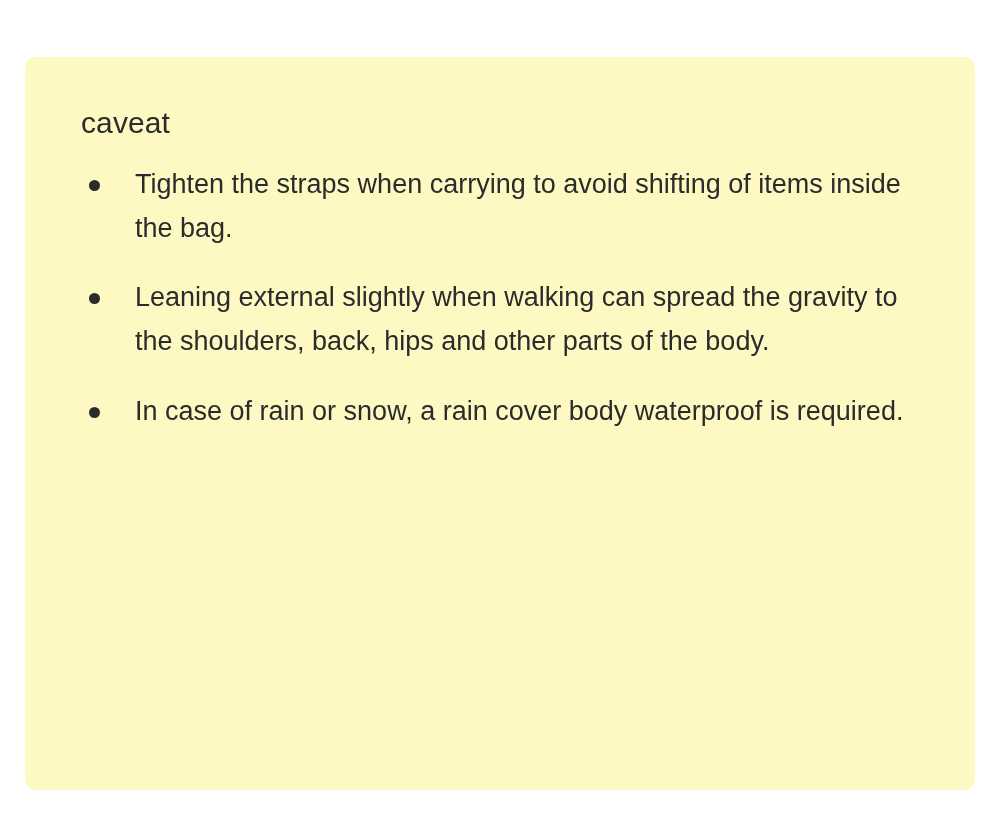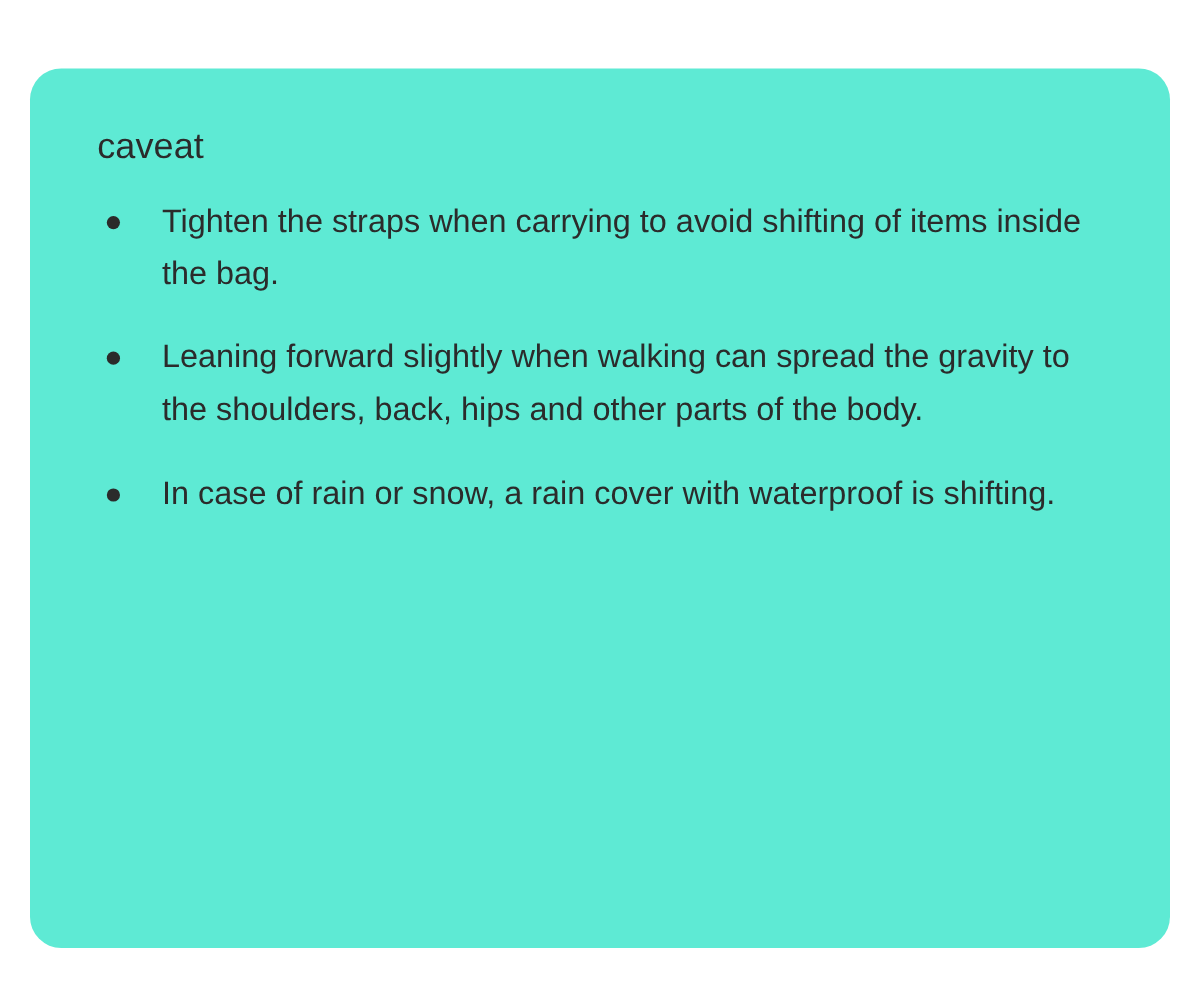"caveat" .card { background: #5eead4 -> #fef9c3; border-radius: 26px -> 10px }
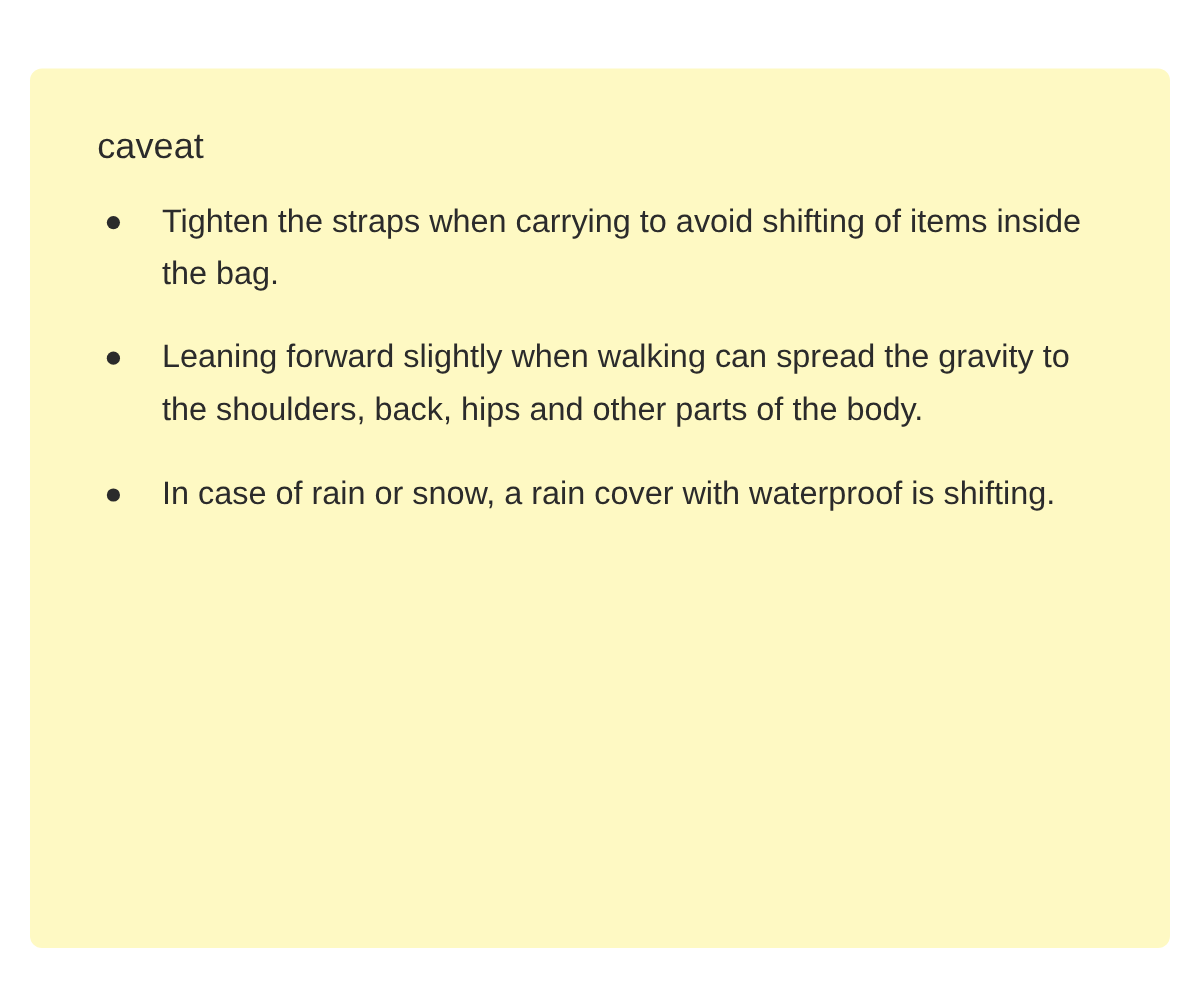"Leaning forward slightly when walking" span.bullet-text { text: forward -> external }
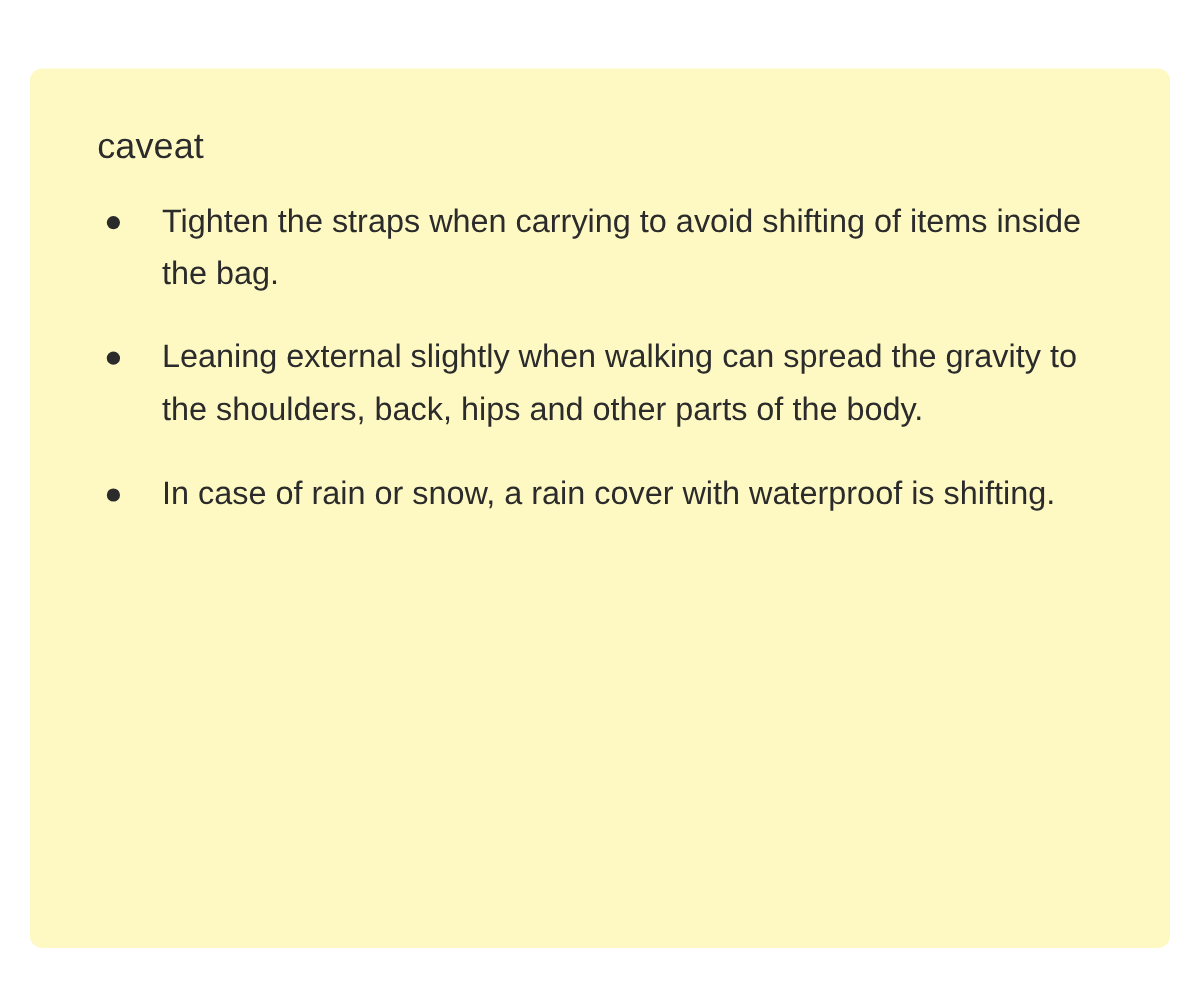"In case of rain or" span.bullet-text { text: with waterproof is shifting -> body waterproof is required }
